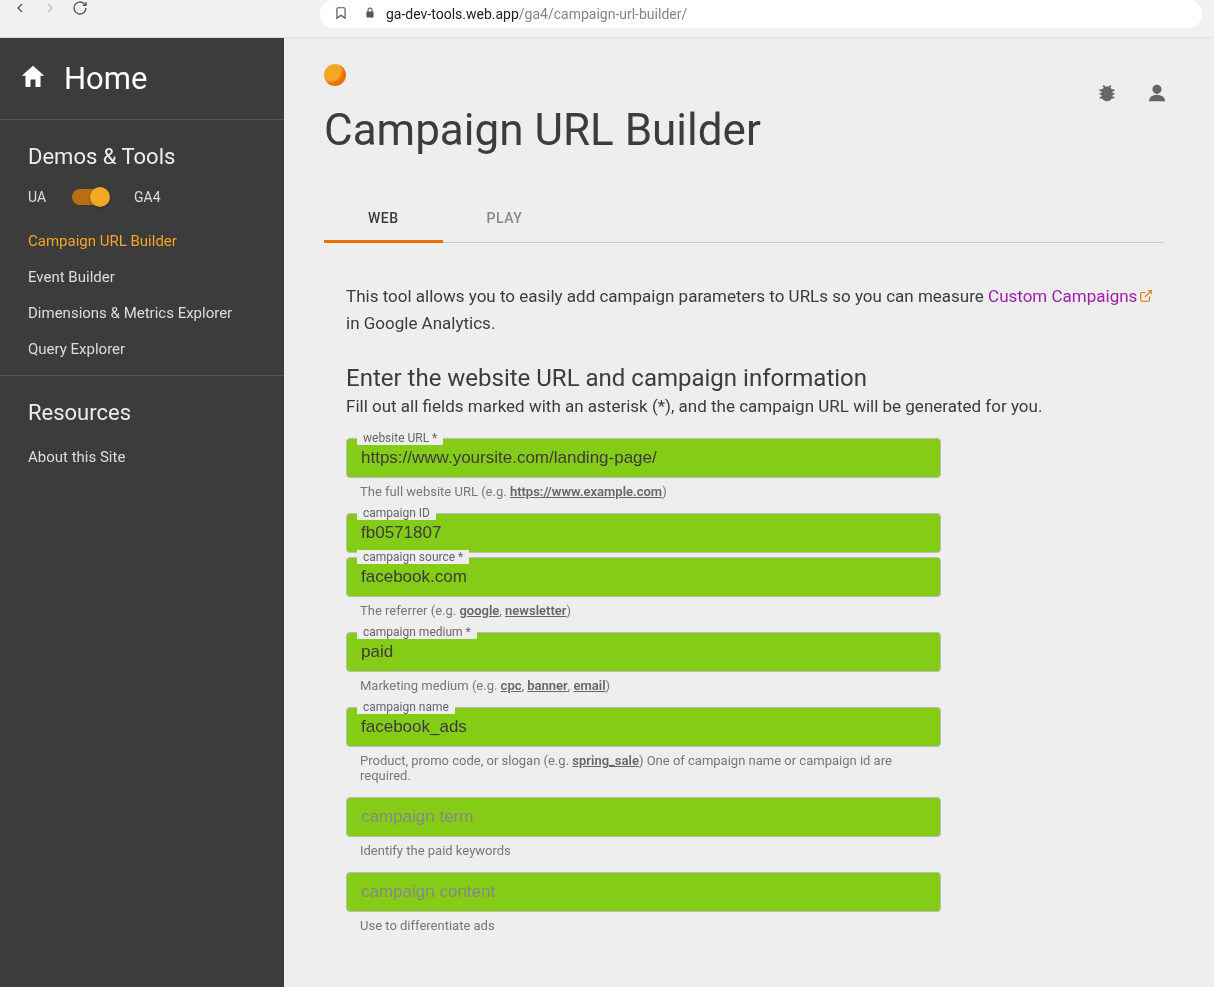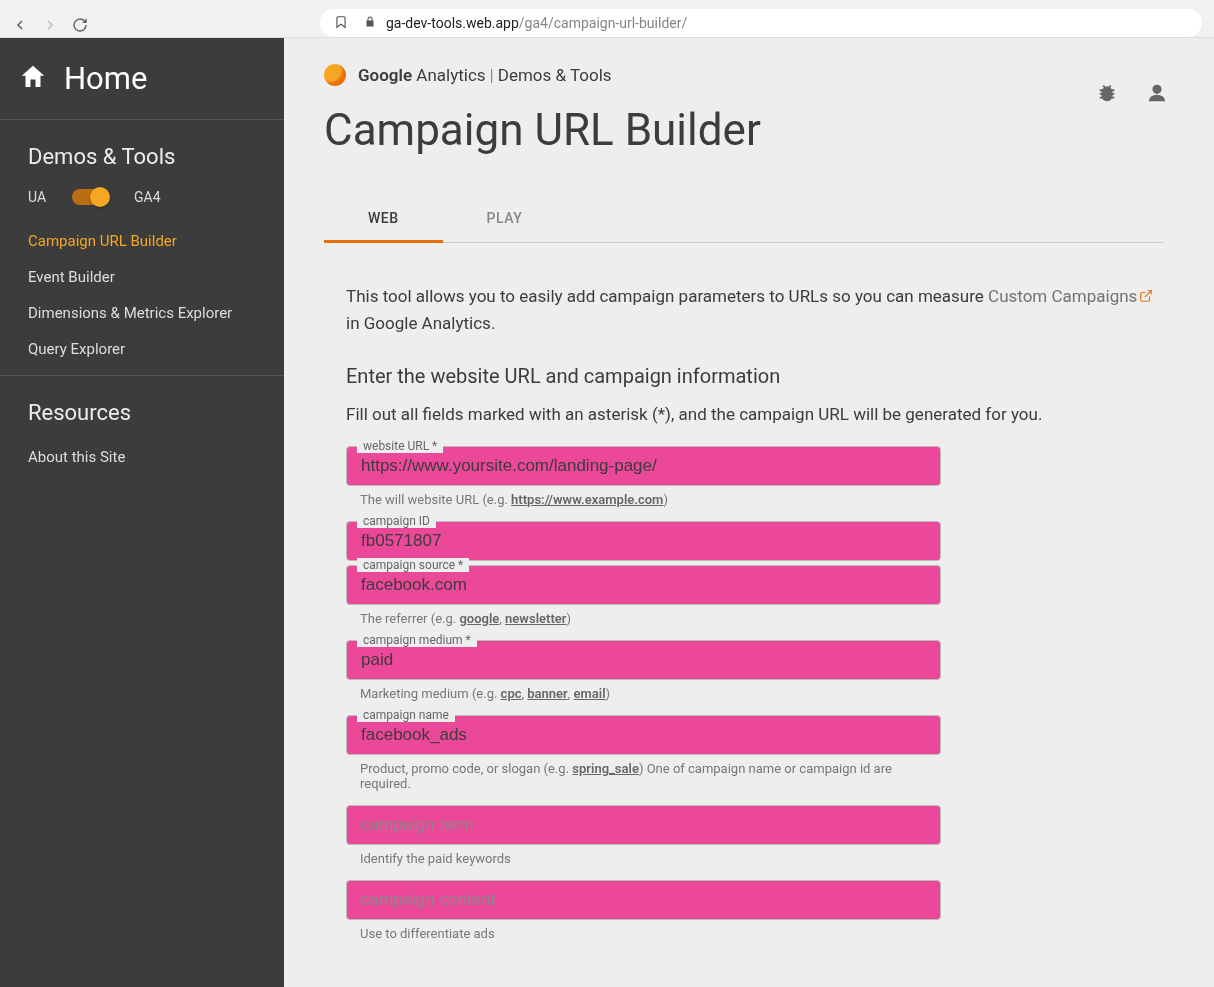"ga-dev-tools.web.app/ga4/campaign-url-bu" .browser-bar { align-items: flex-end -> flex-start }
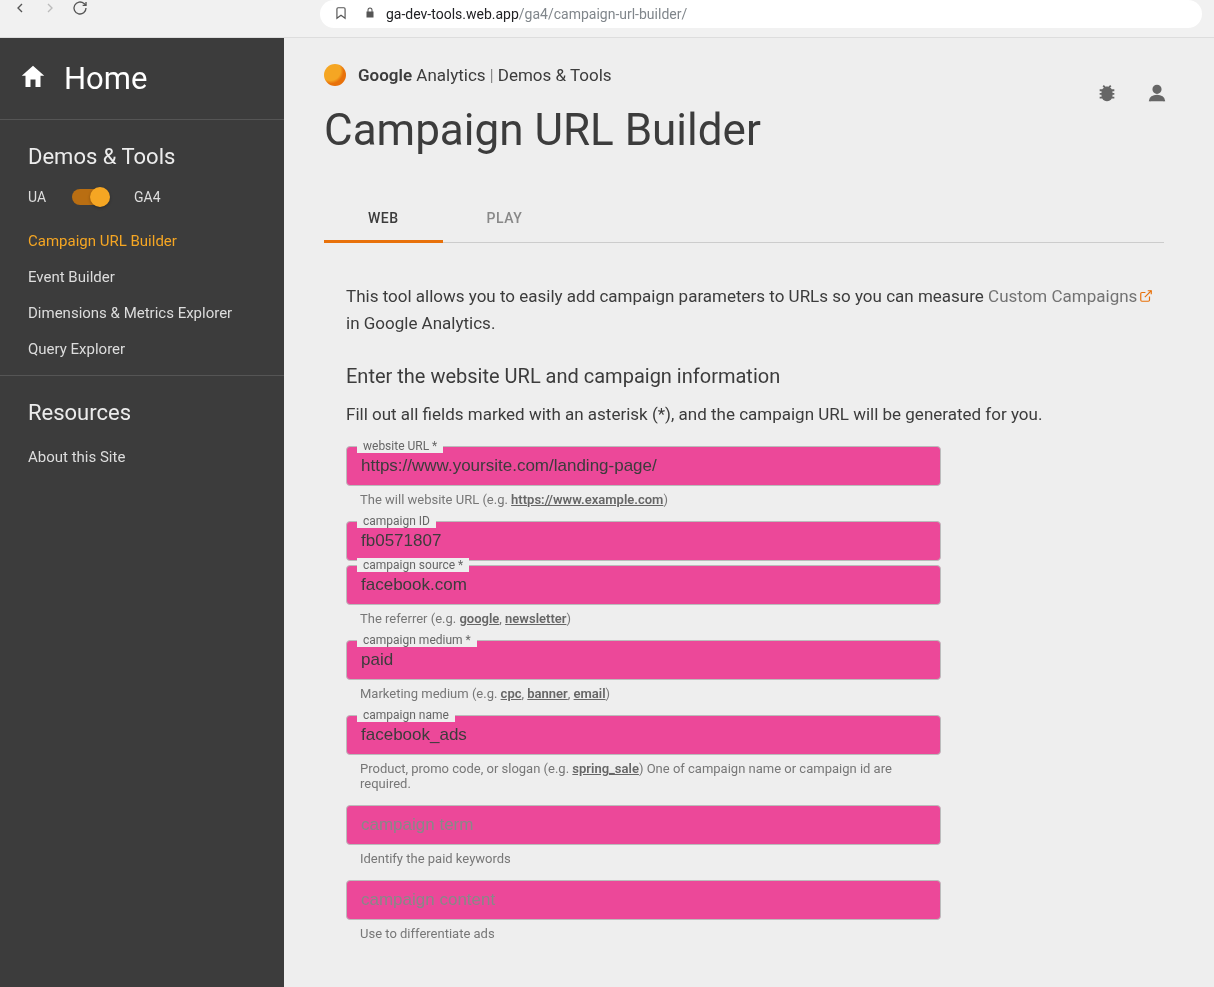"Google Analytics | Demos &" div.brand-text { html: <div> <span>Google</span> <span>Analytics</span><span>|</span><span>Demos &amp; Tools</span> </div> -> none }
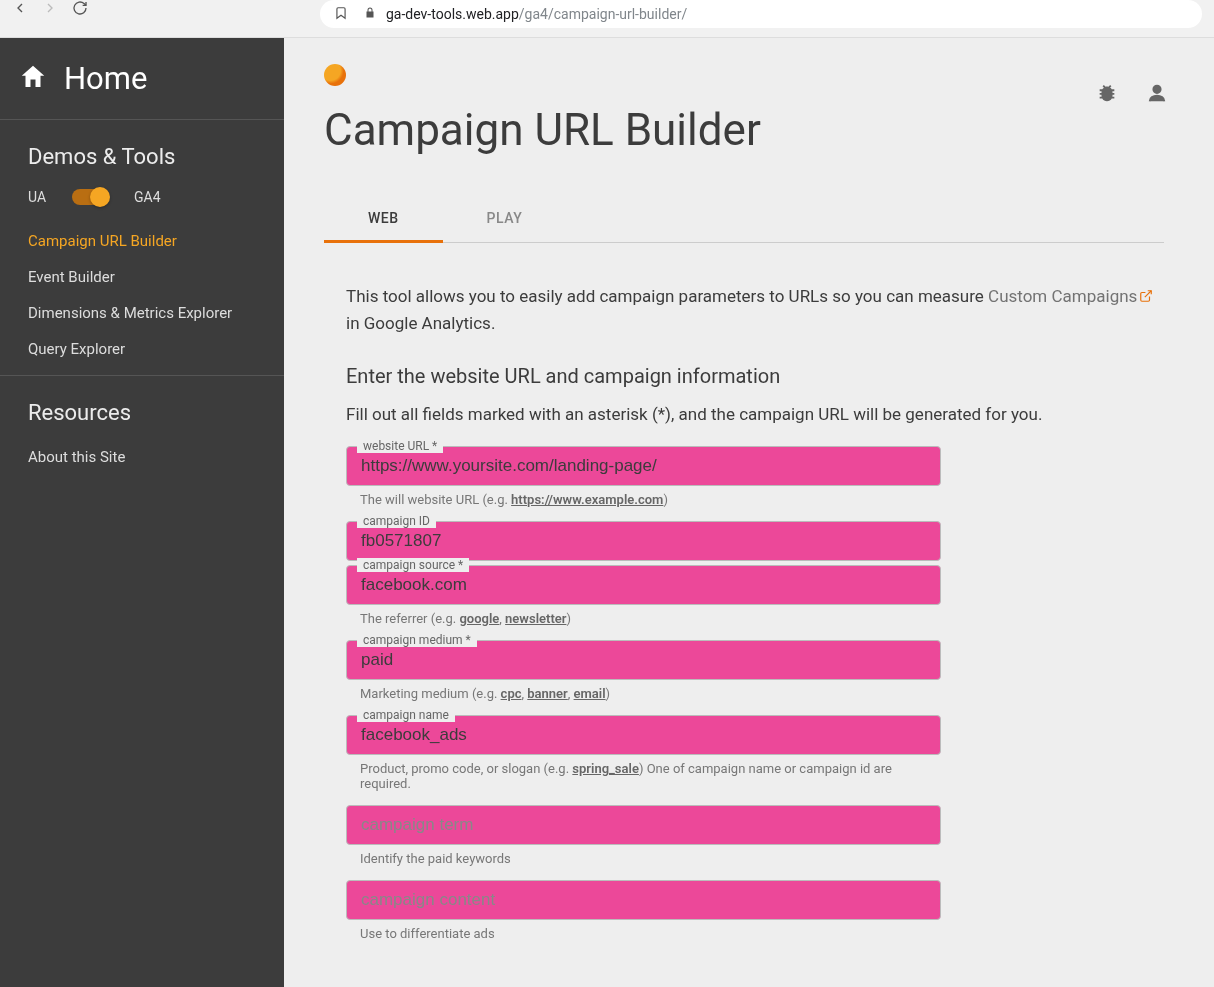"Custom Campaigns" .intro-text a { color: #737373 -> #a21caf }
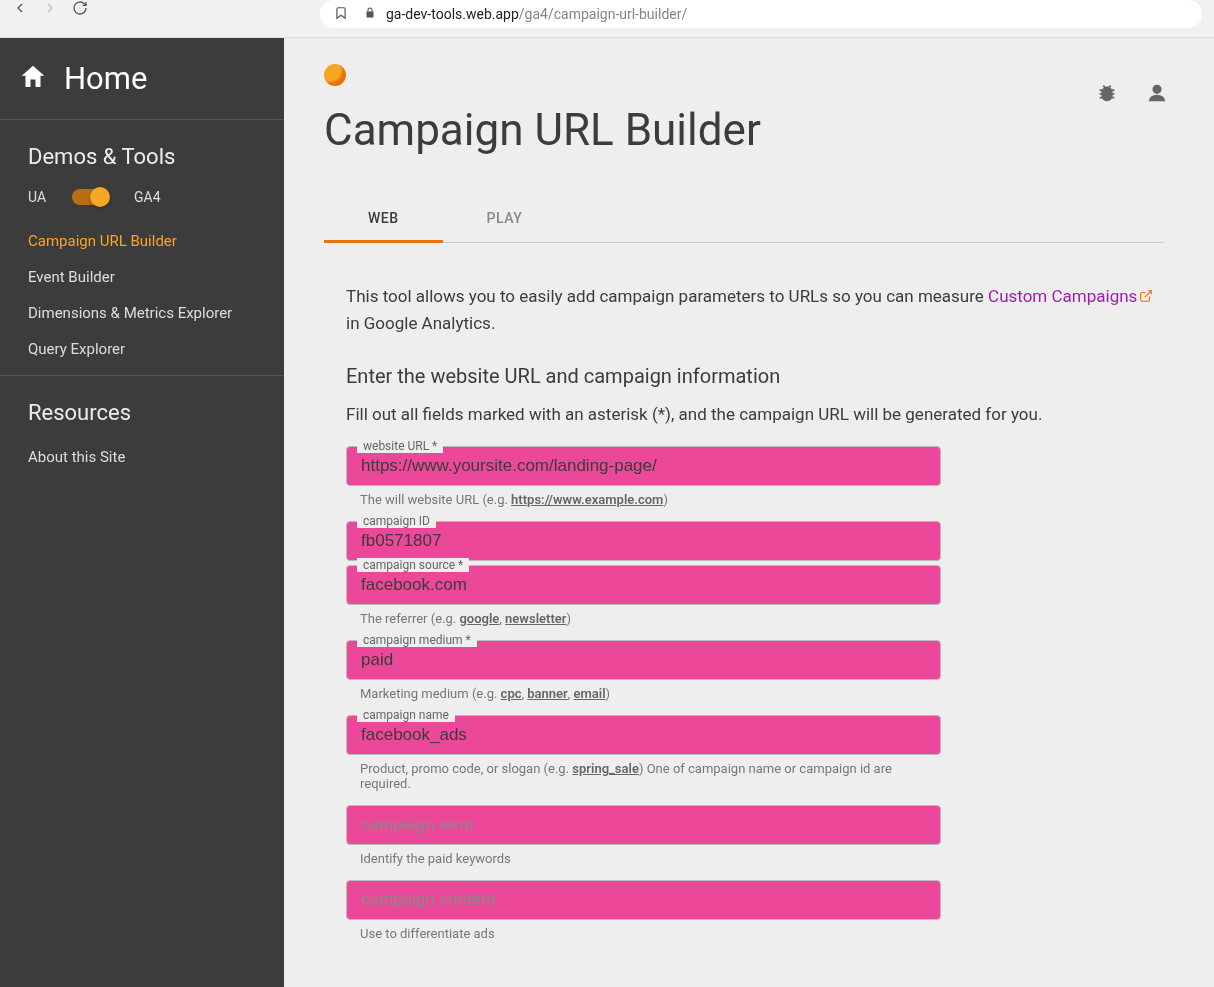"Enter the website URL and" .section-h2 { font-size: 20px -> 24px; margin: 8px 0 16px 22px -> 8px 0 4px 22px }
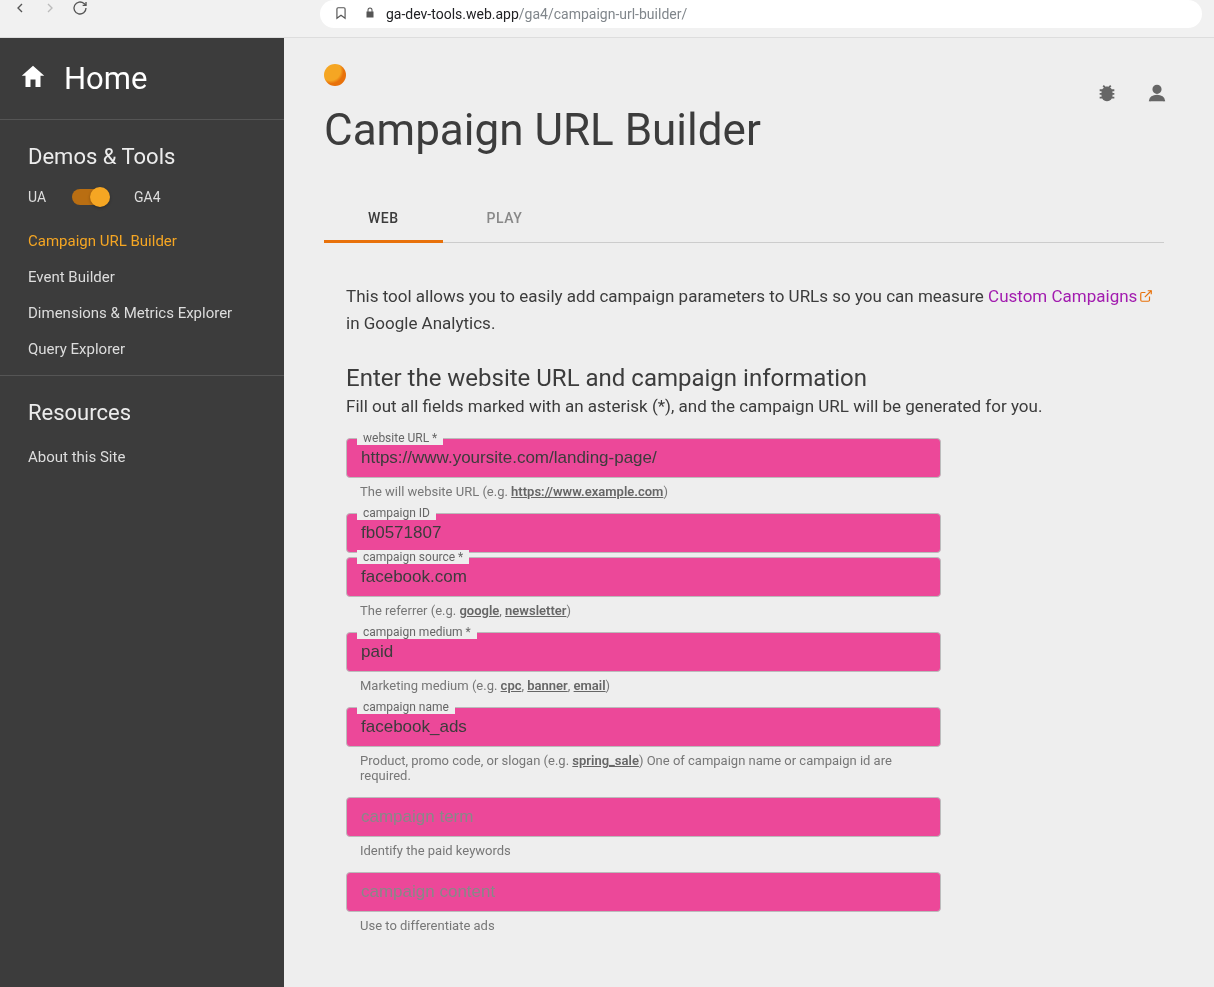"website URL *" .field { background: #ec4899 -> #84cc16 }
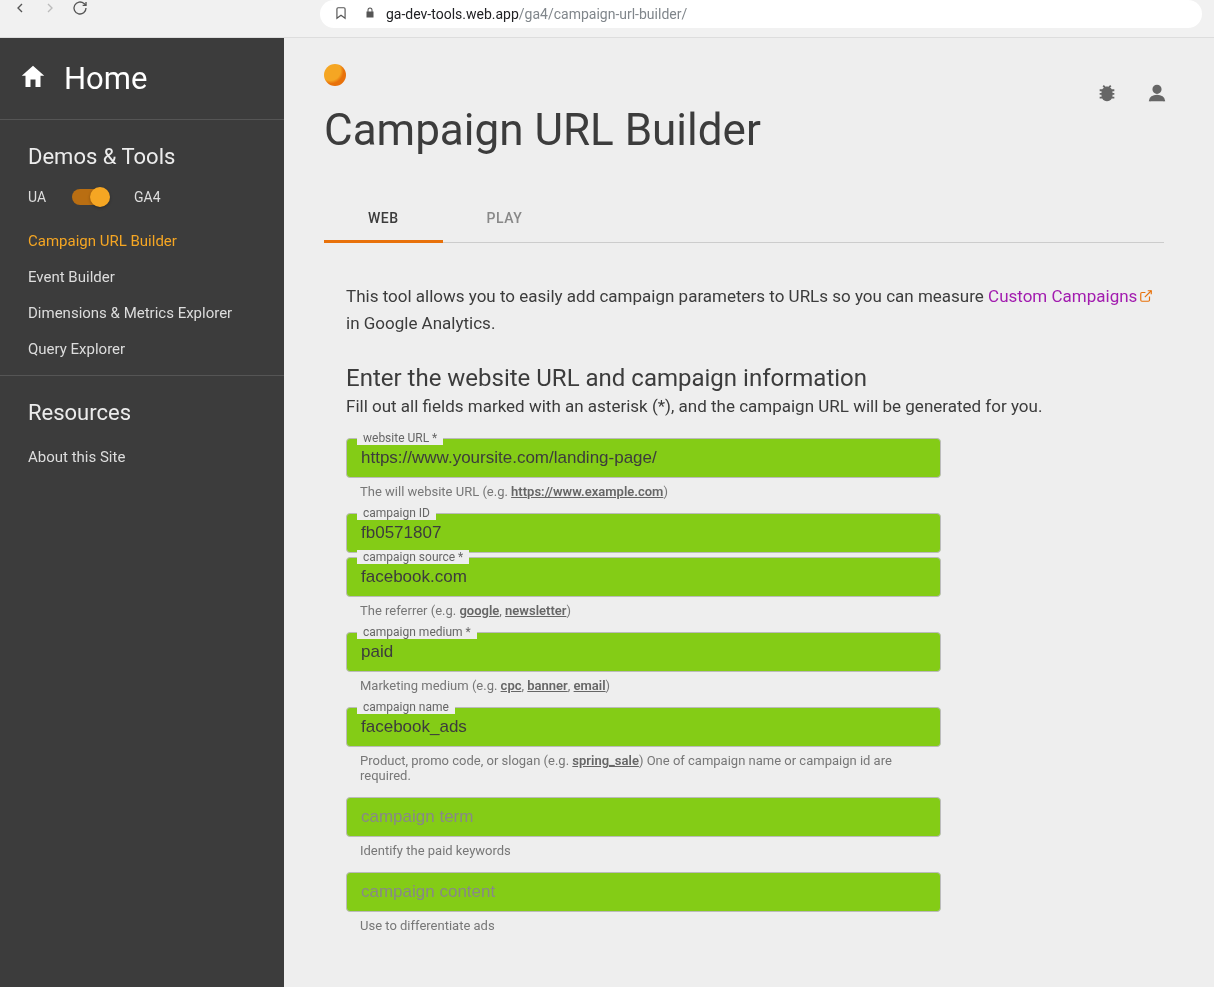"The will website URL (e.g." span { text: will -> full }
